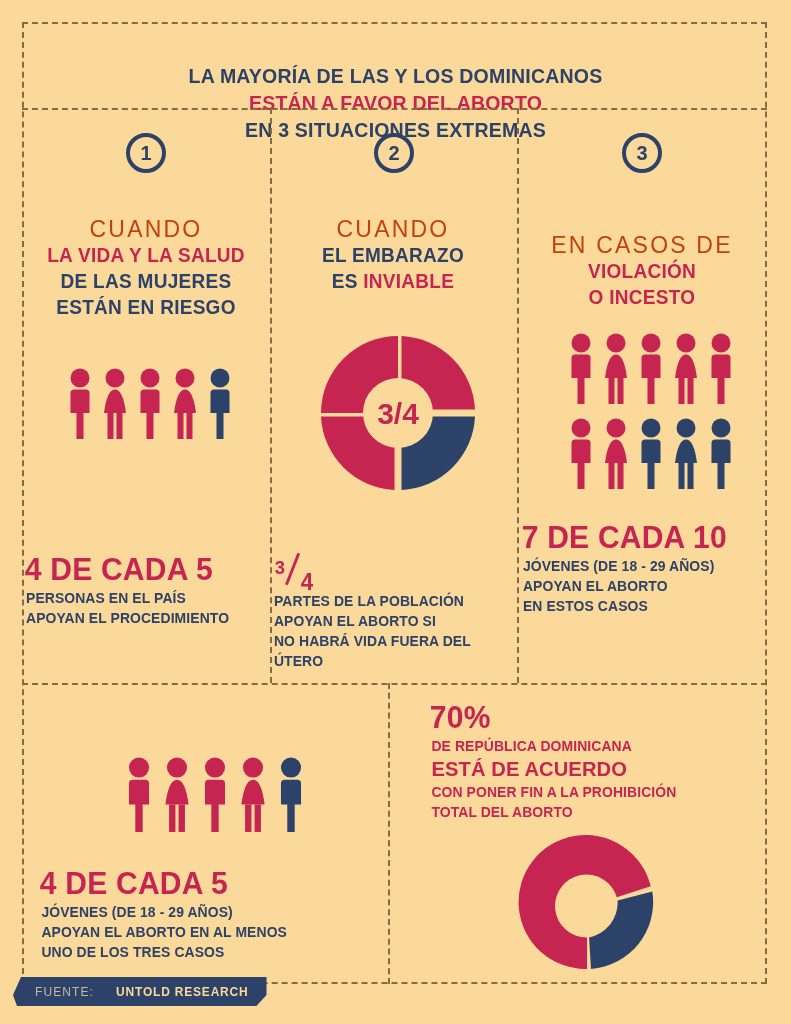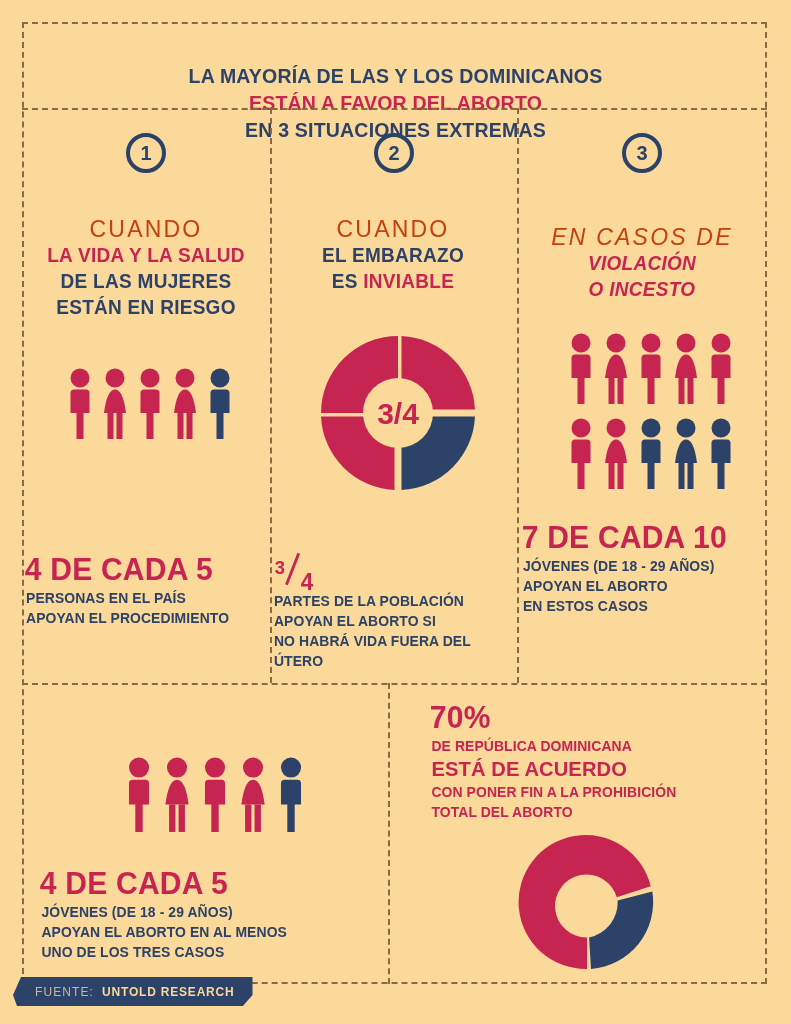"EN CASOS DE" div.colhead { font-style: italic -> none; top: 224px -> 232px }
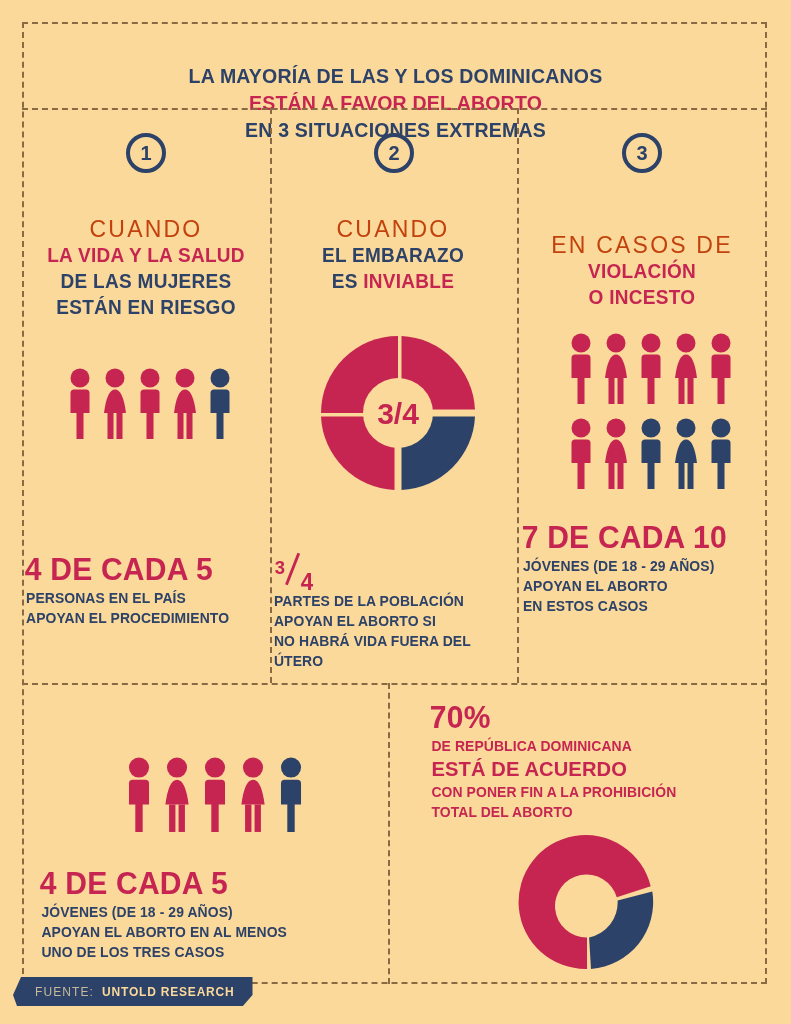"FUENTE:" .source .lbl { margin-right: 8px -> 22px }
